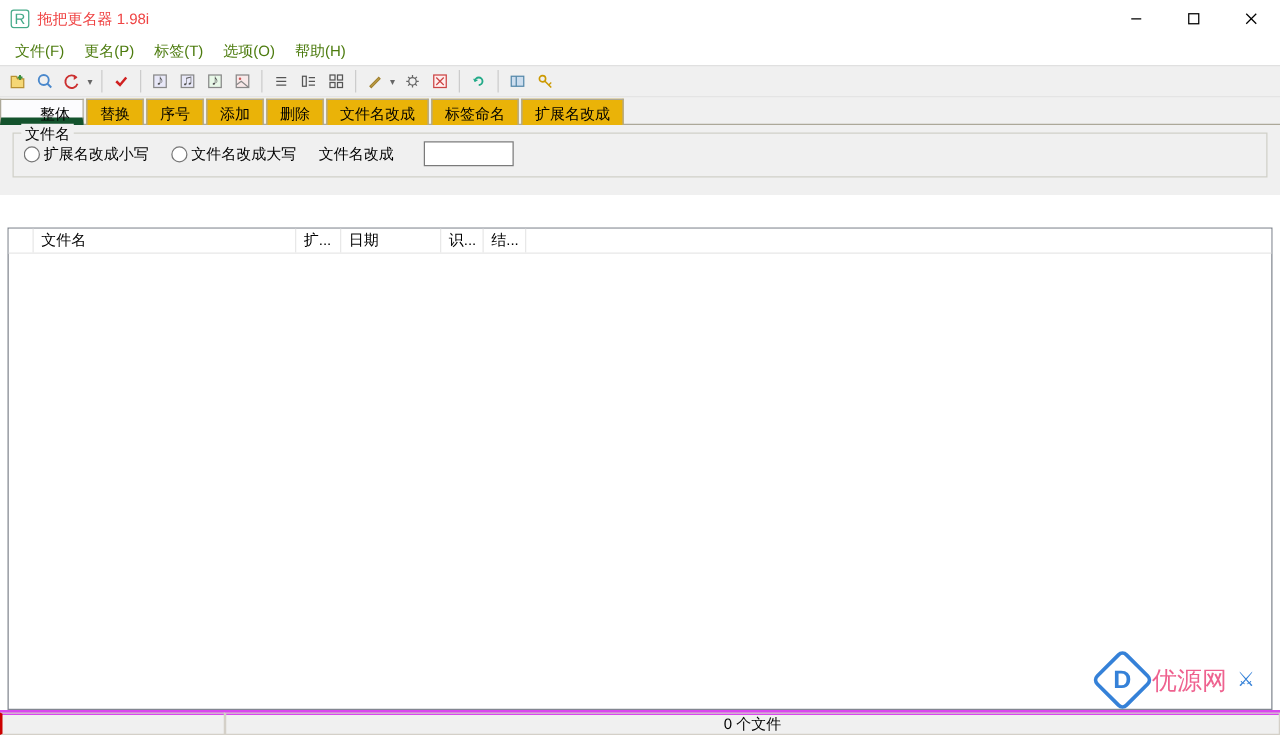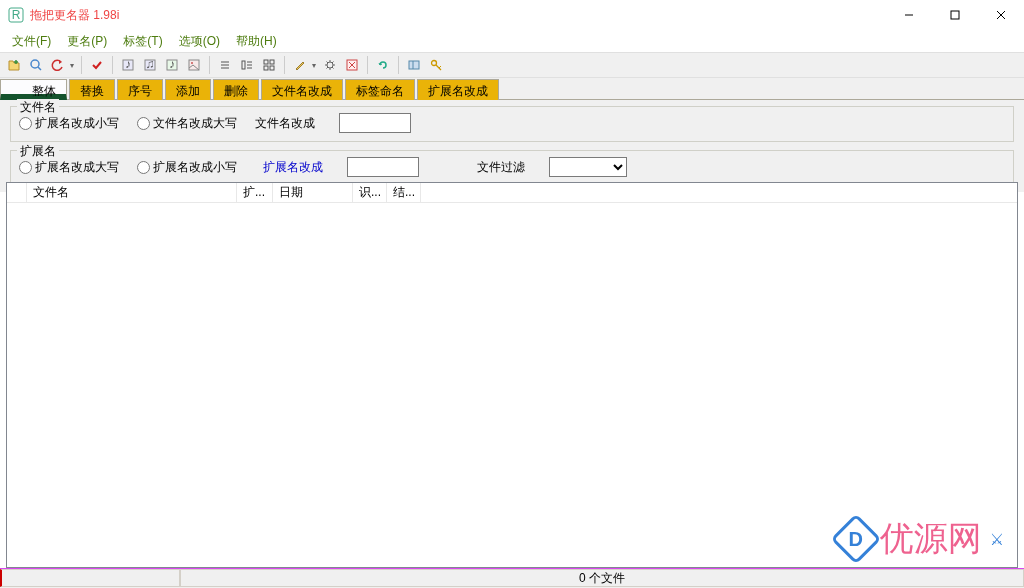"扩展名" div.fieldset { html: <div> <span>扩展名</span> <div> <label> <input> <span>扩展名改成大写</span> </label> <label> <input> <span>扩展名改成小写</span> </label> <div> <span>扩展名改成</span> <input> </div> <div> <span>文件过滤</span> <select><option></option></select> </div> </div> </div> -> none }
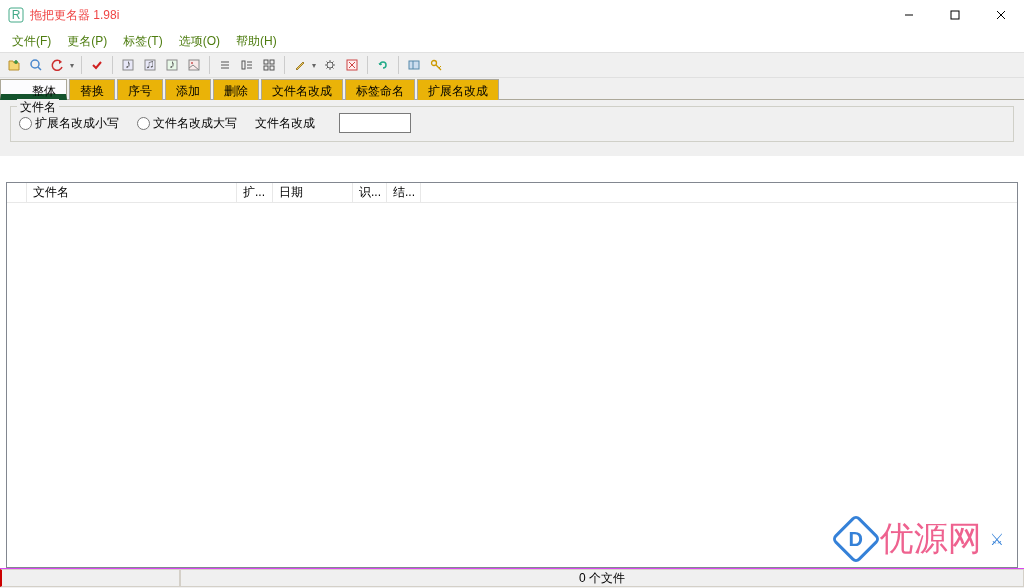"优源网" .watermark .wm-txt { font-size: 34px -> 20px }
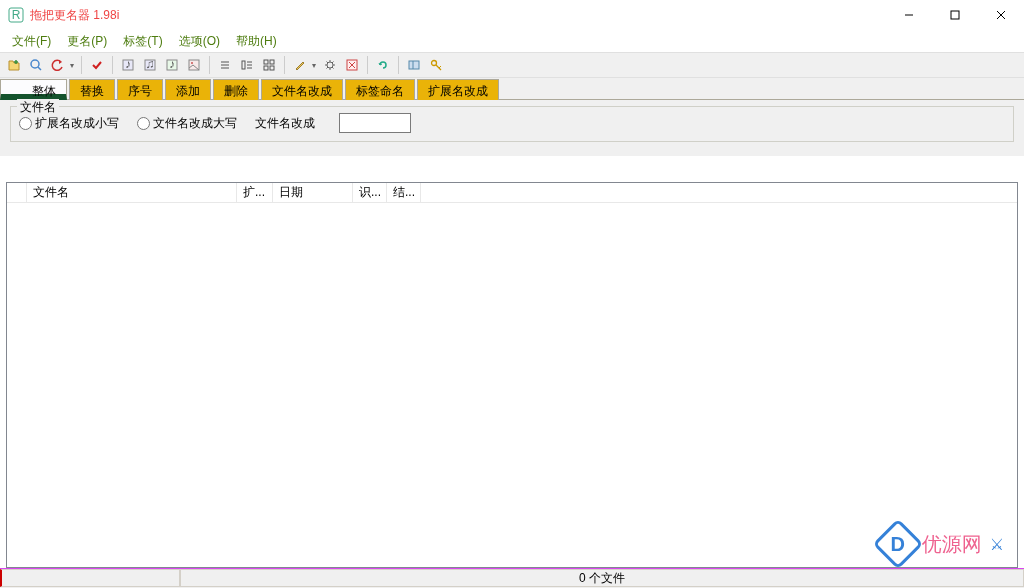"0 个文件" .statusbar { align-items: flex-start -> flex-end; border-top: 1px solid #d946ef -> 4px solid #d946ef }
